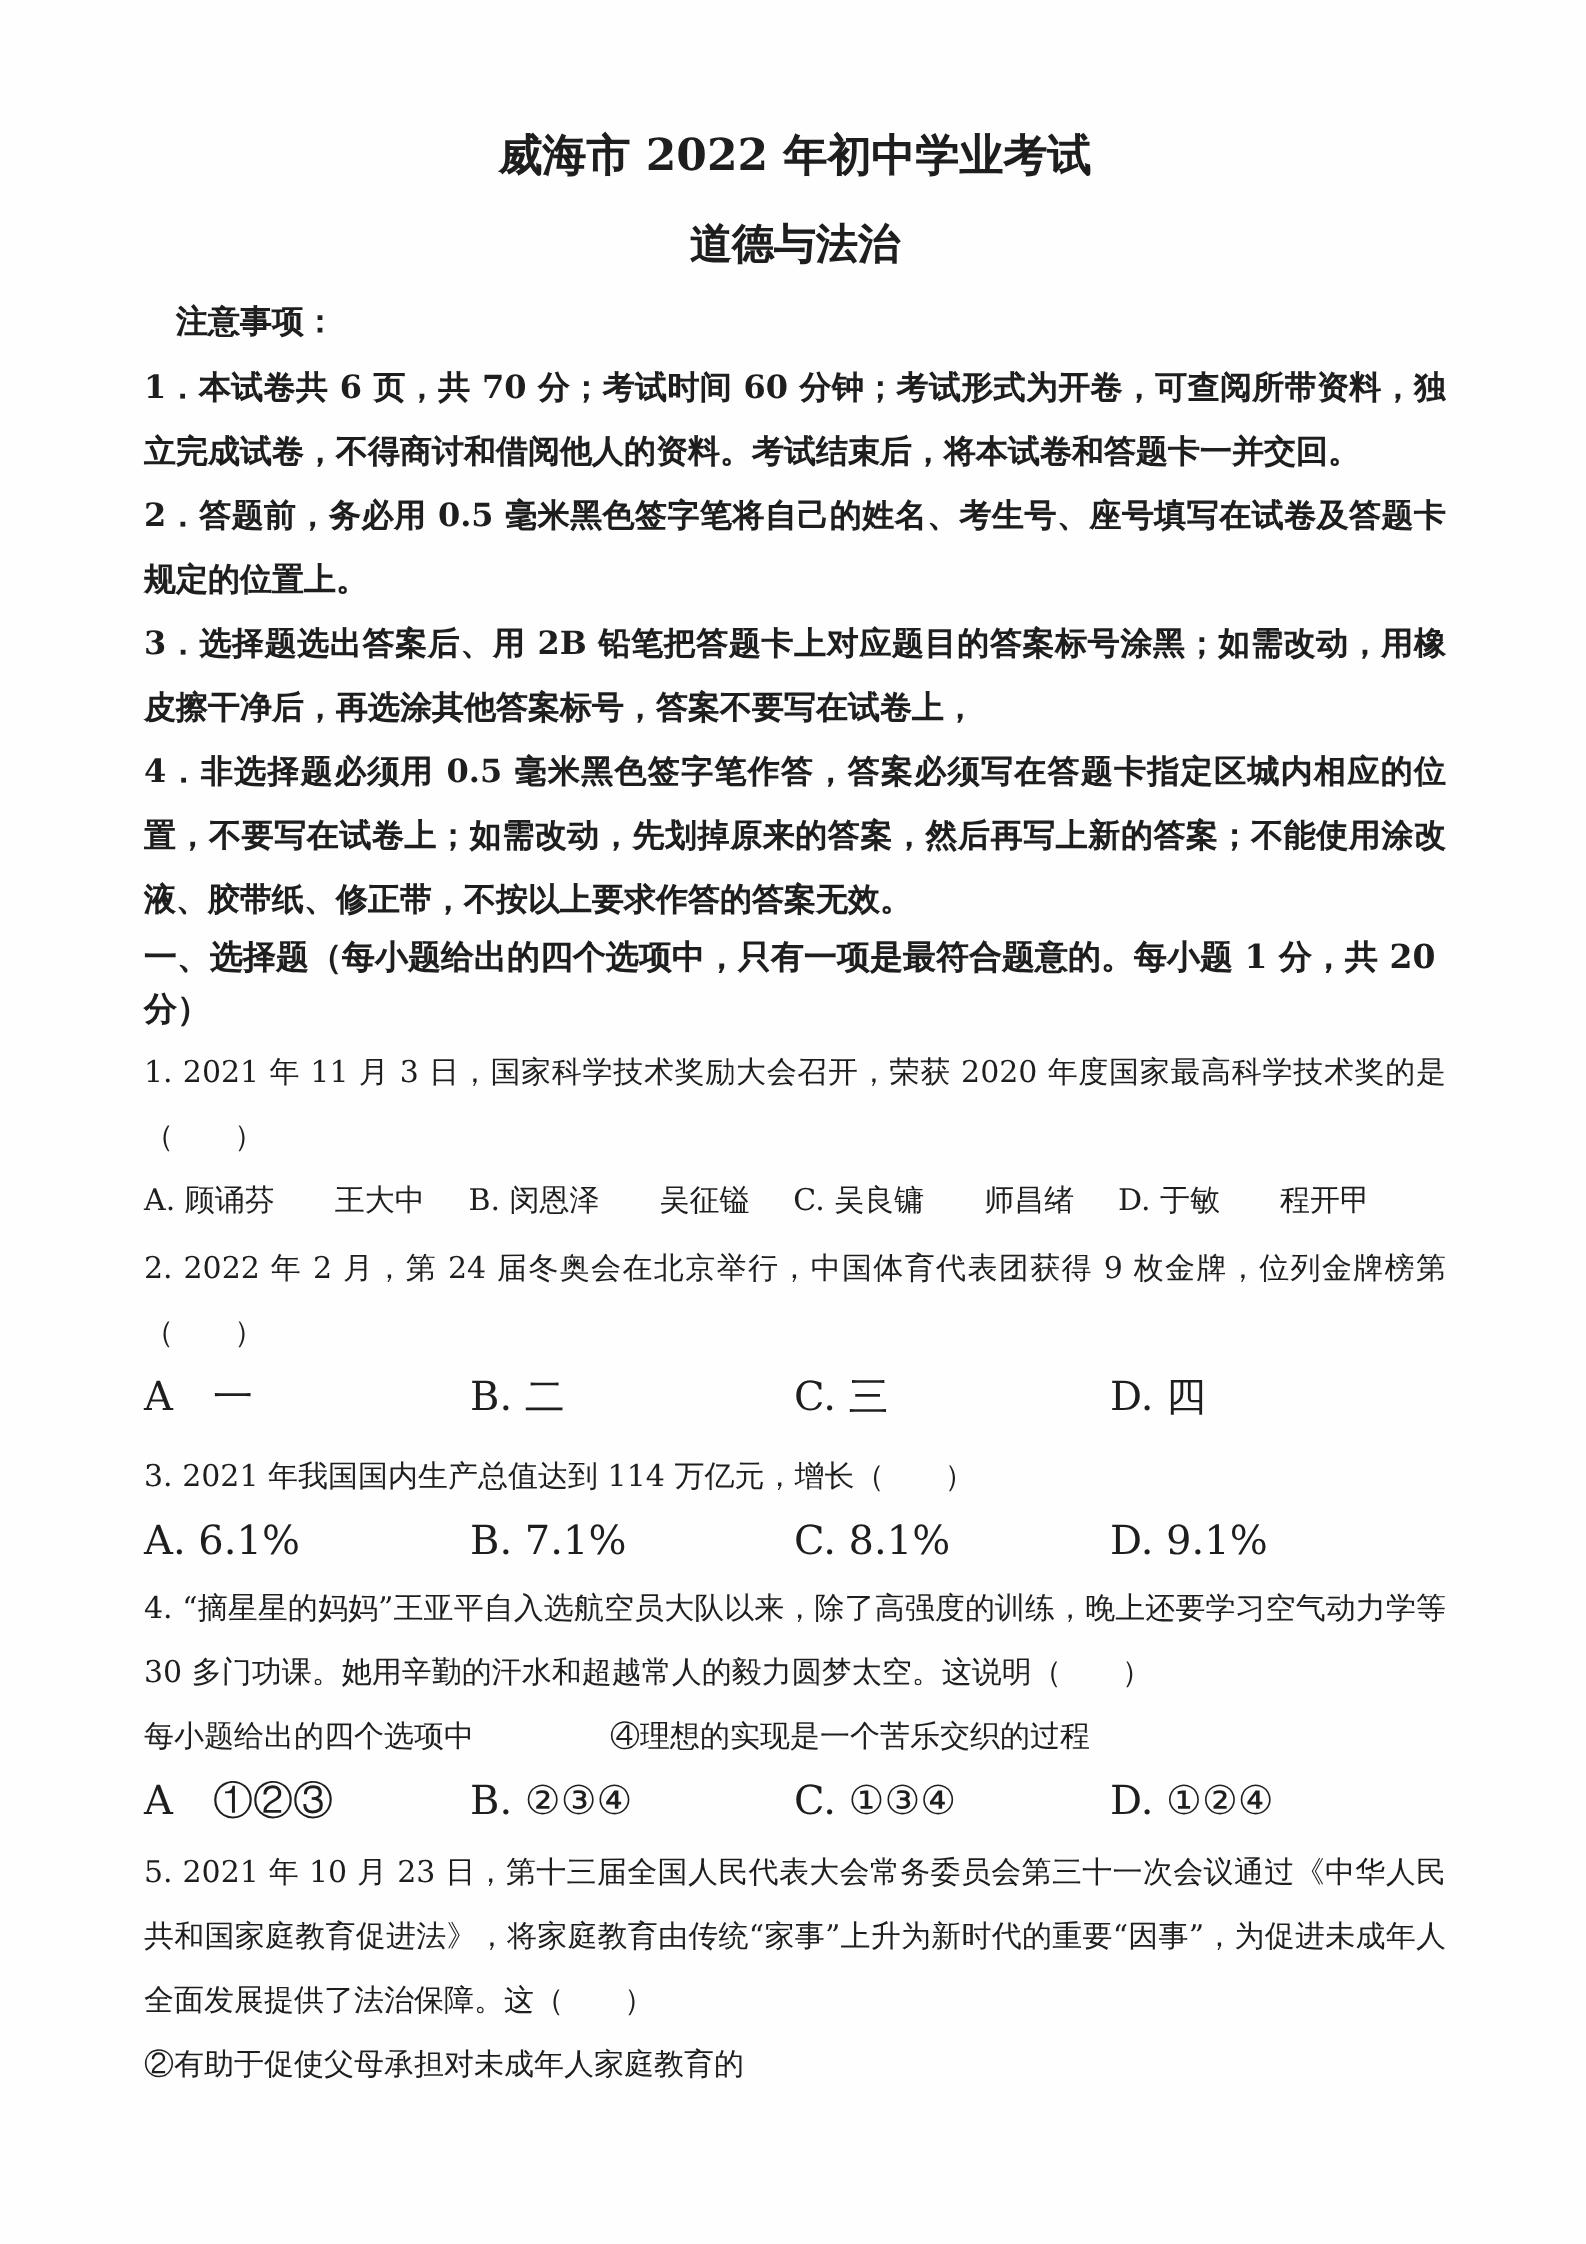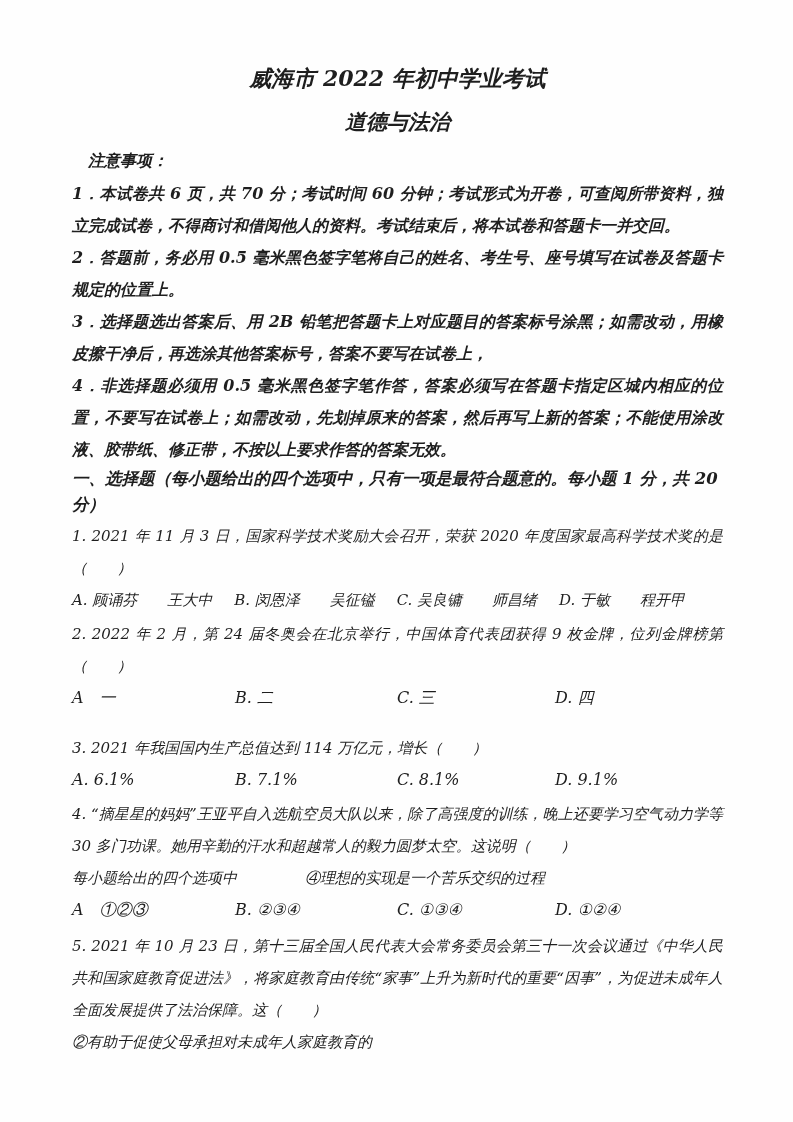"威海市 2022 年初中学业考试" .page { font-style: italic -> none }
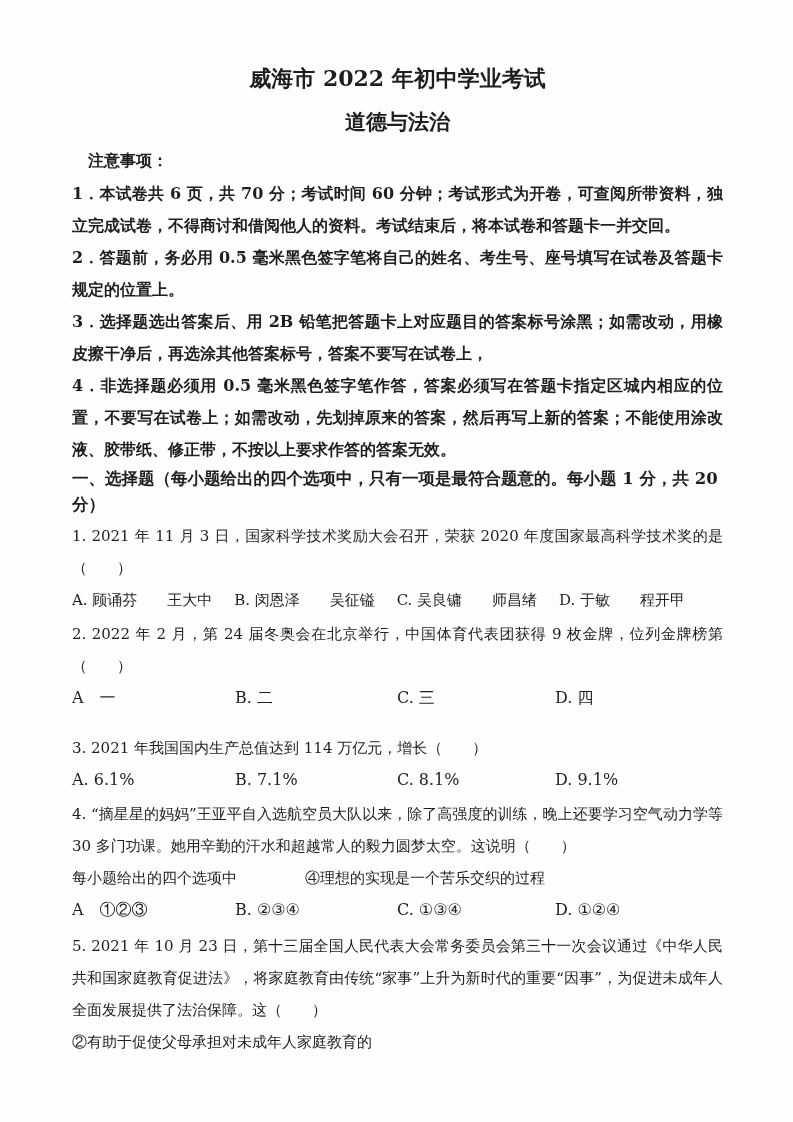"A 一" .opts-grid4 { font-size: 16px -> 20px }
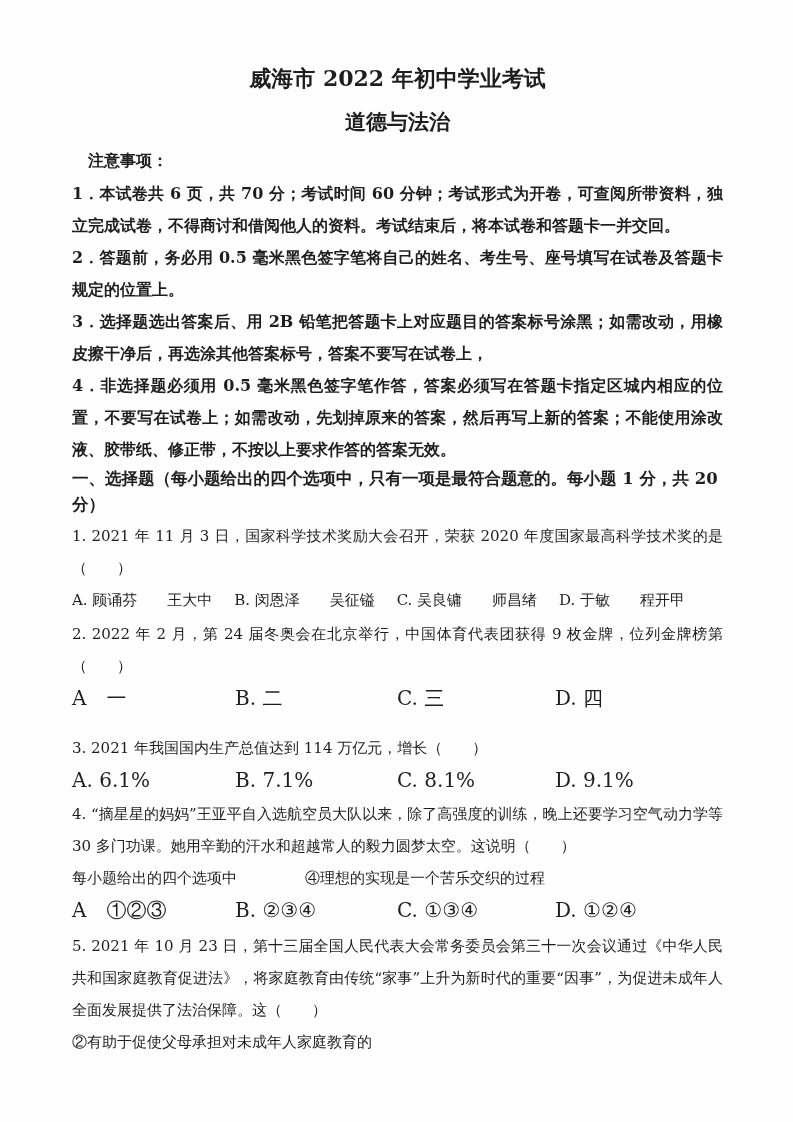"3. 2021 年我国国内生产总值达到 114 万亿元，增长（" .q3 { margin-top: 18px -> 8px }
